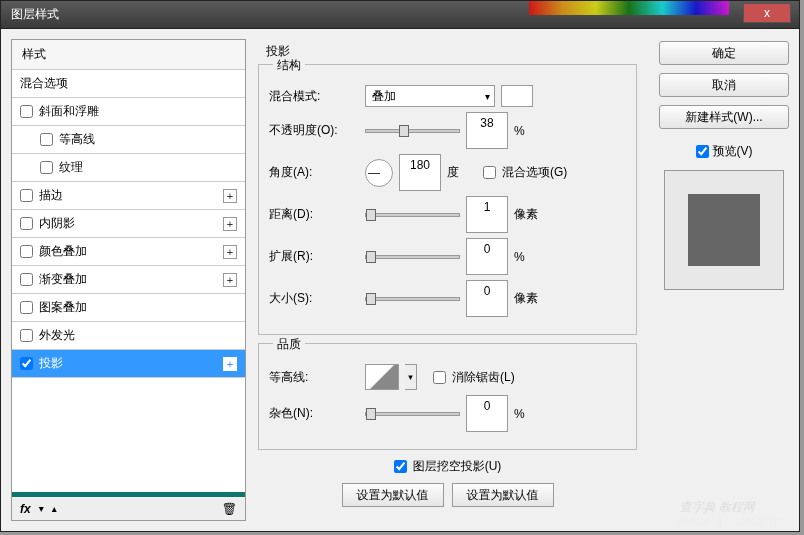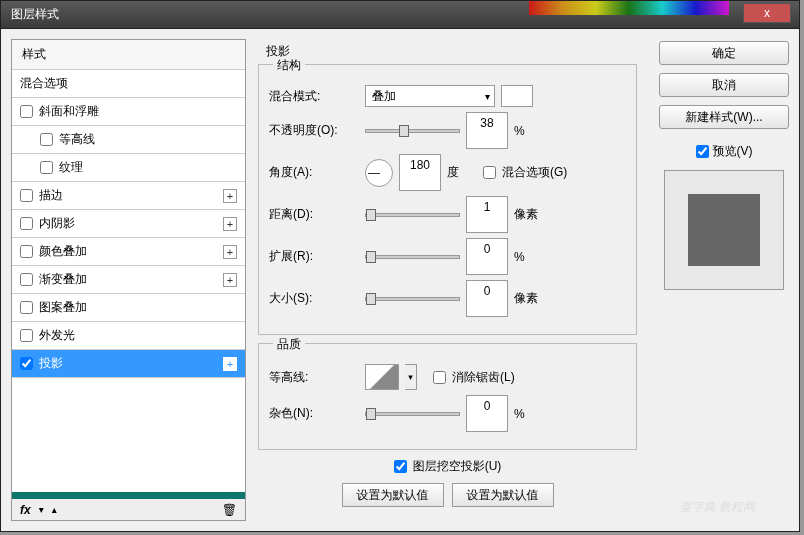"fx" .left-footer { border-top: 7px solid #0f766e -> 5px solid #0f766e }
